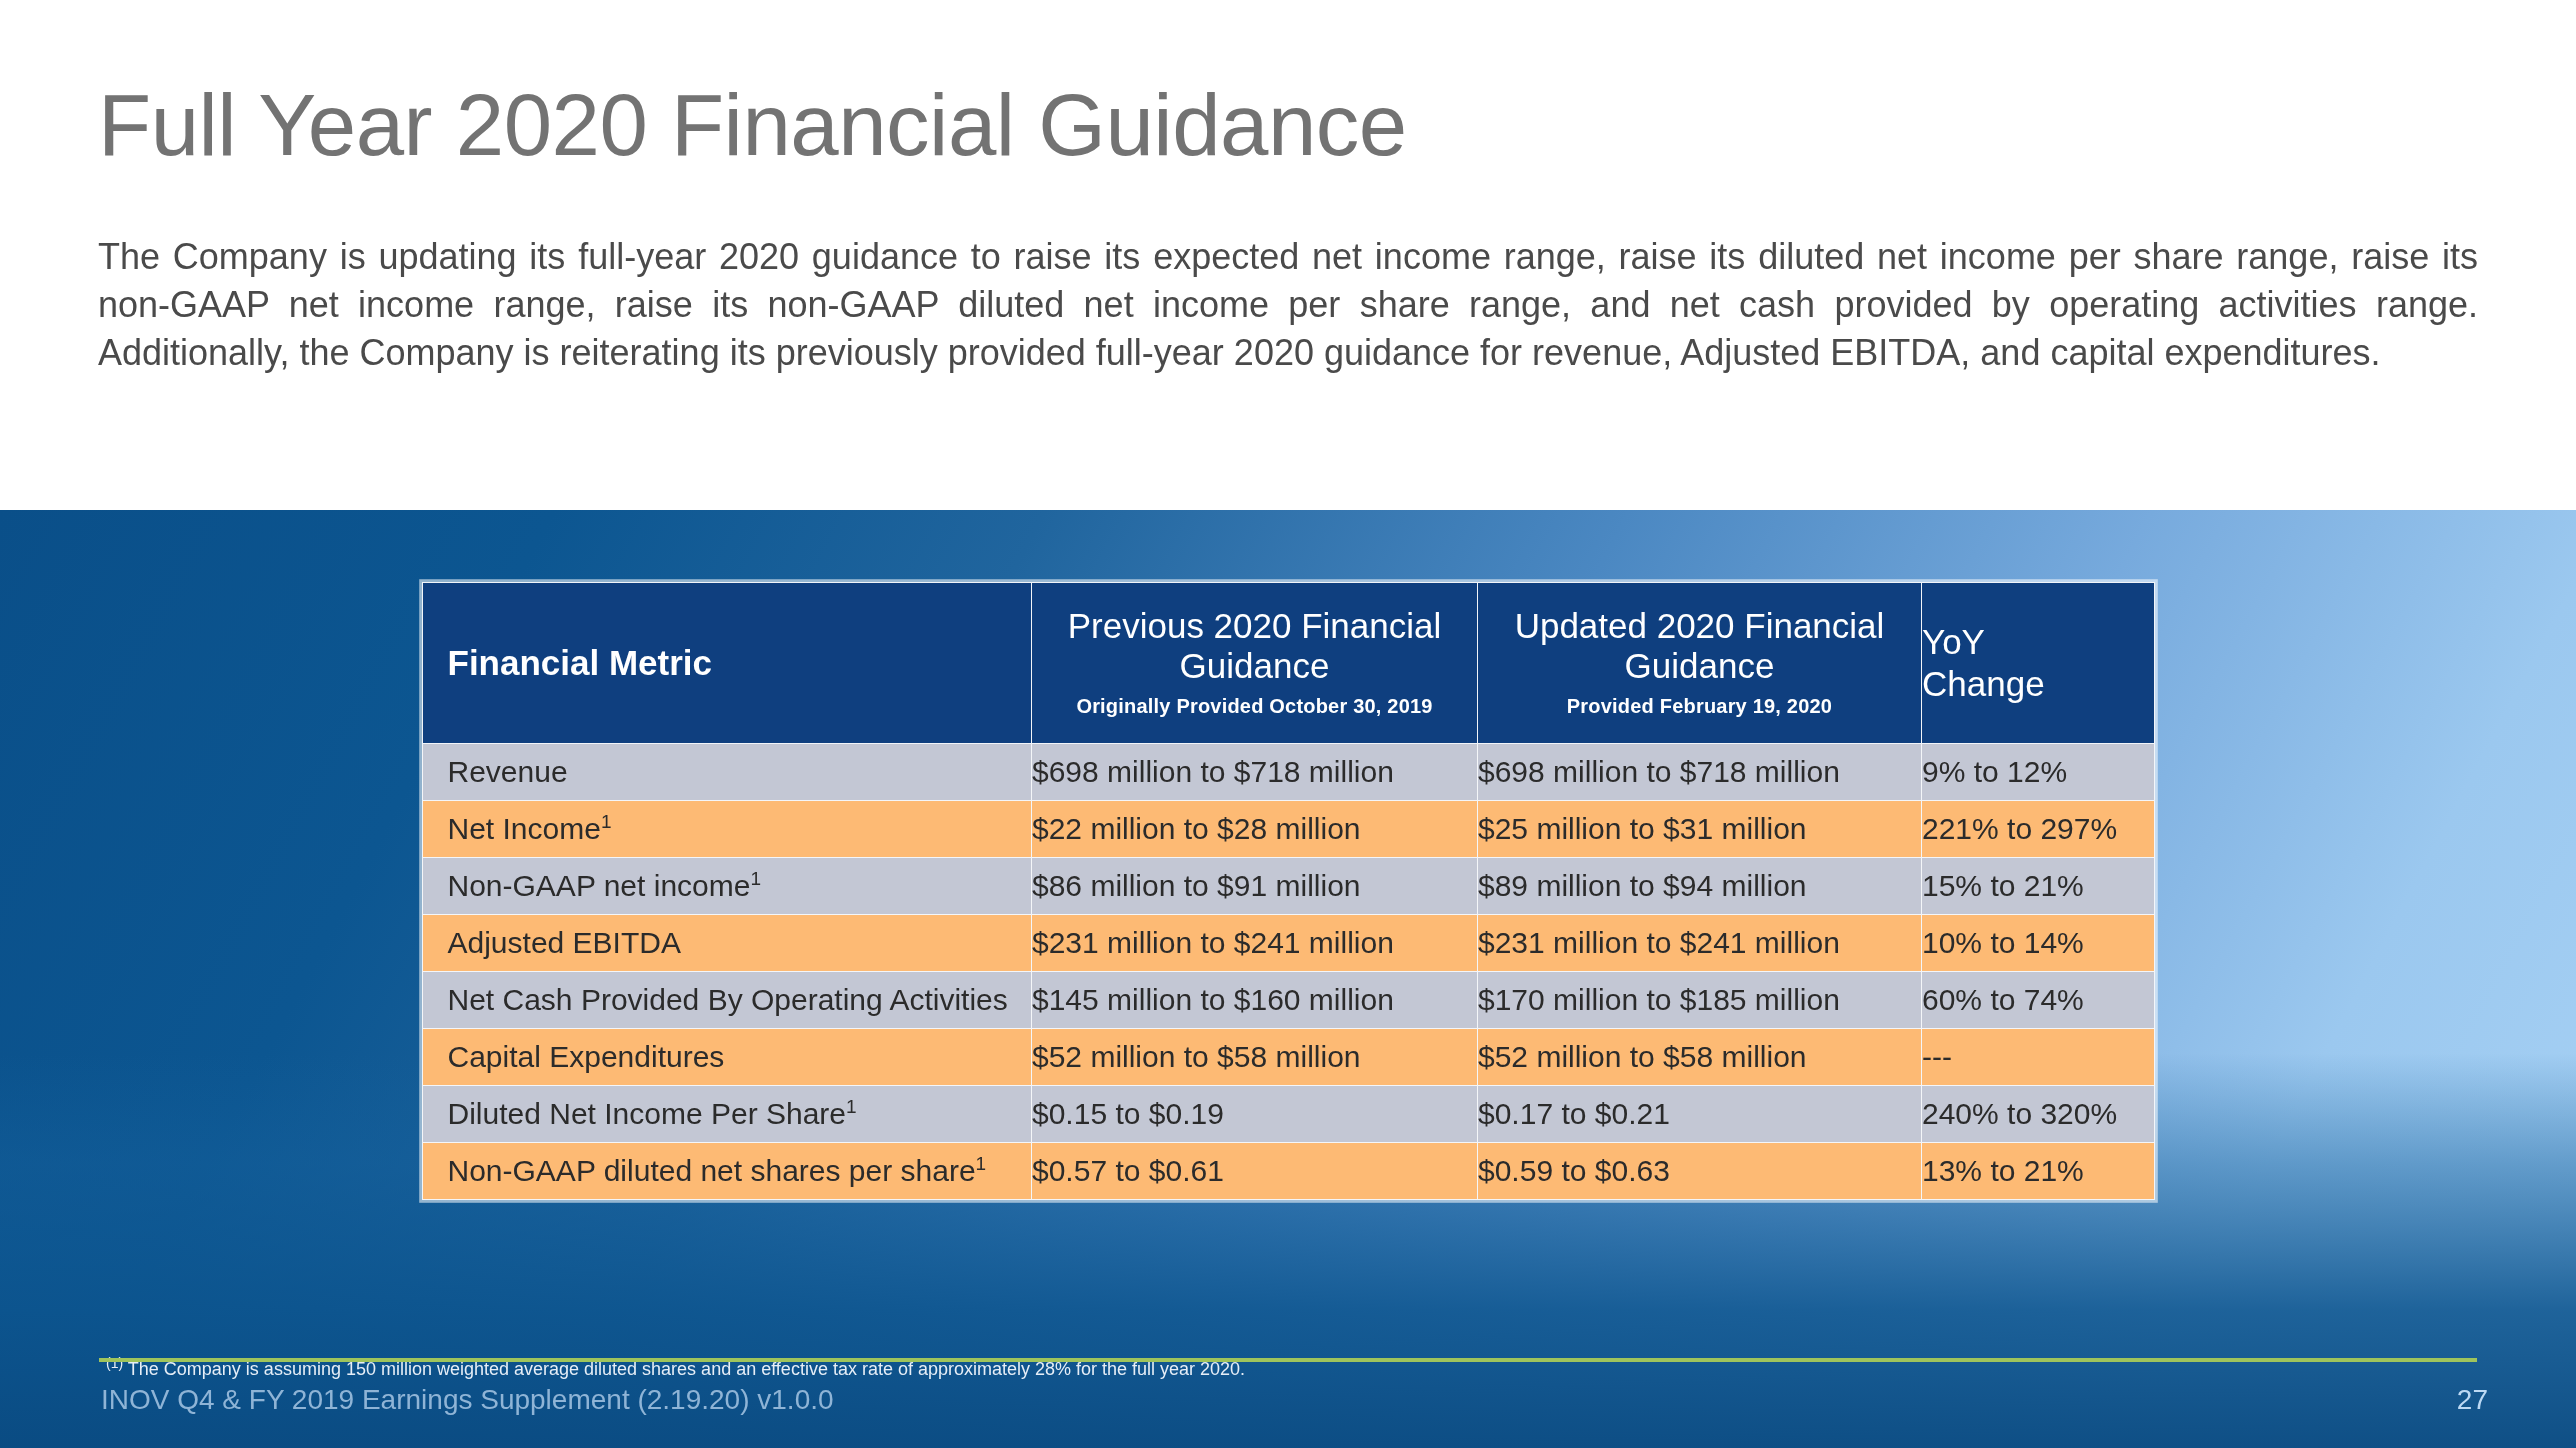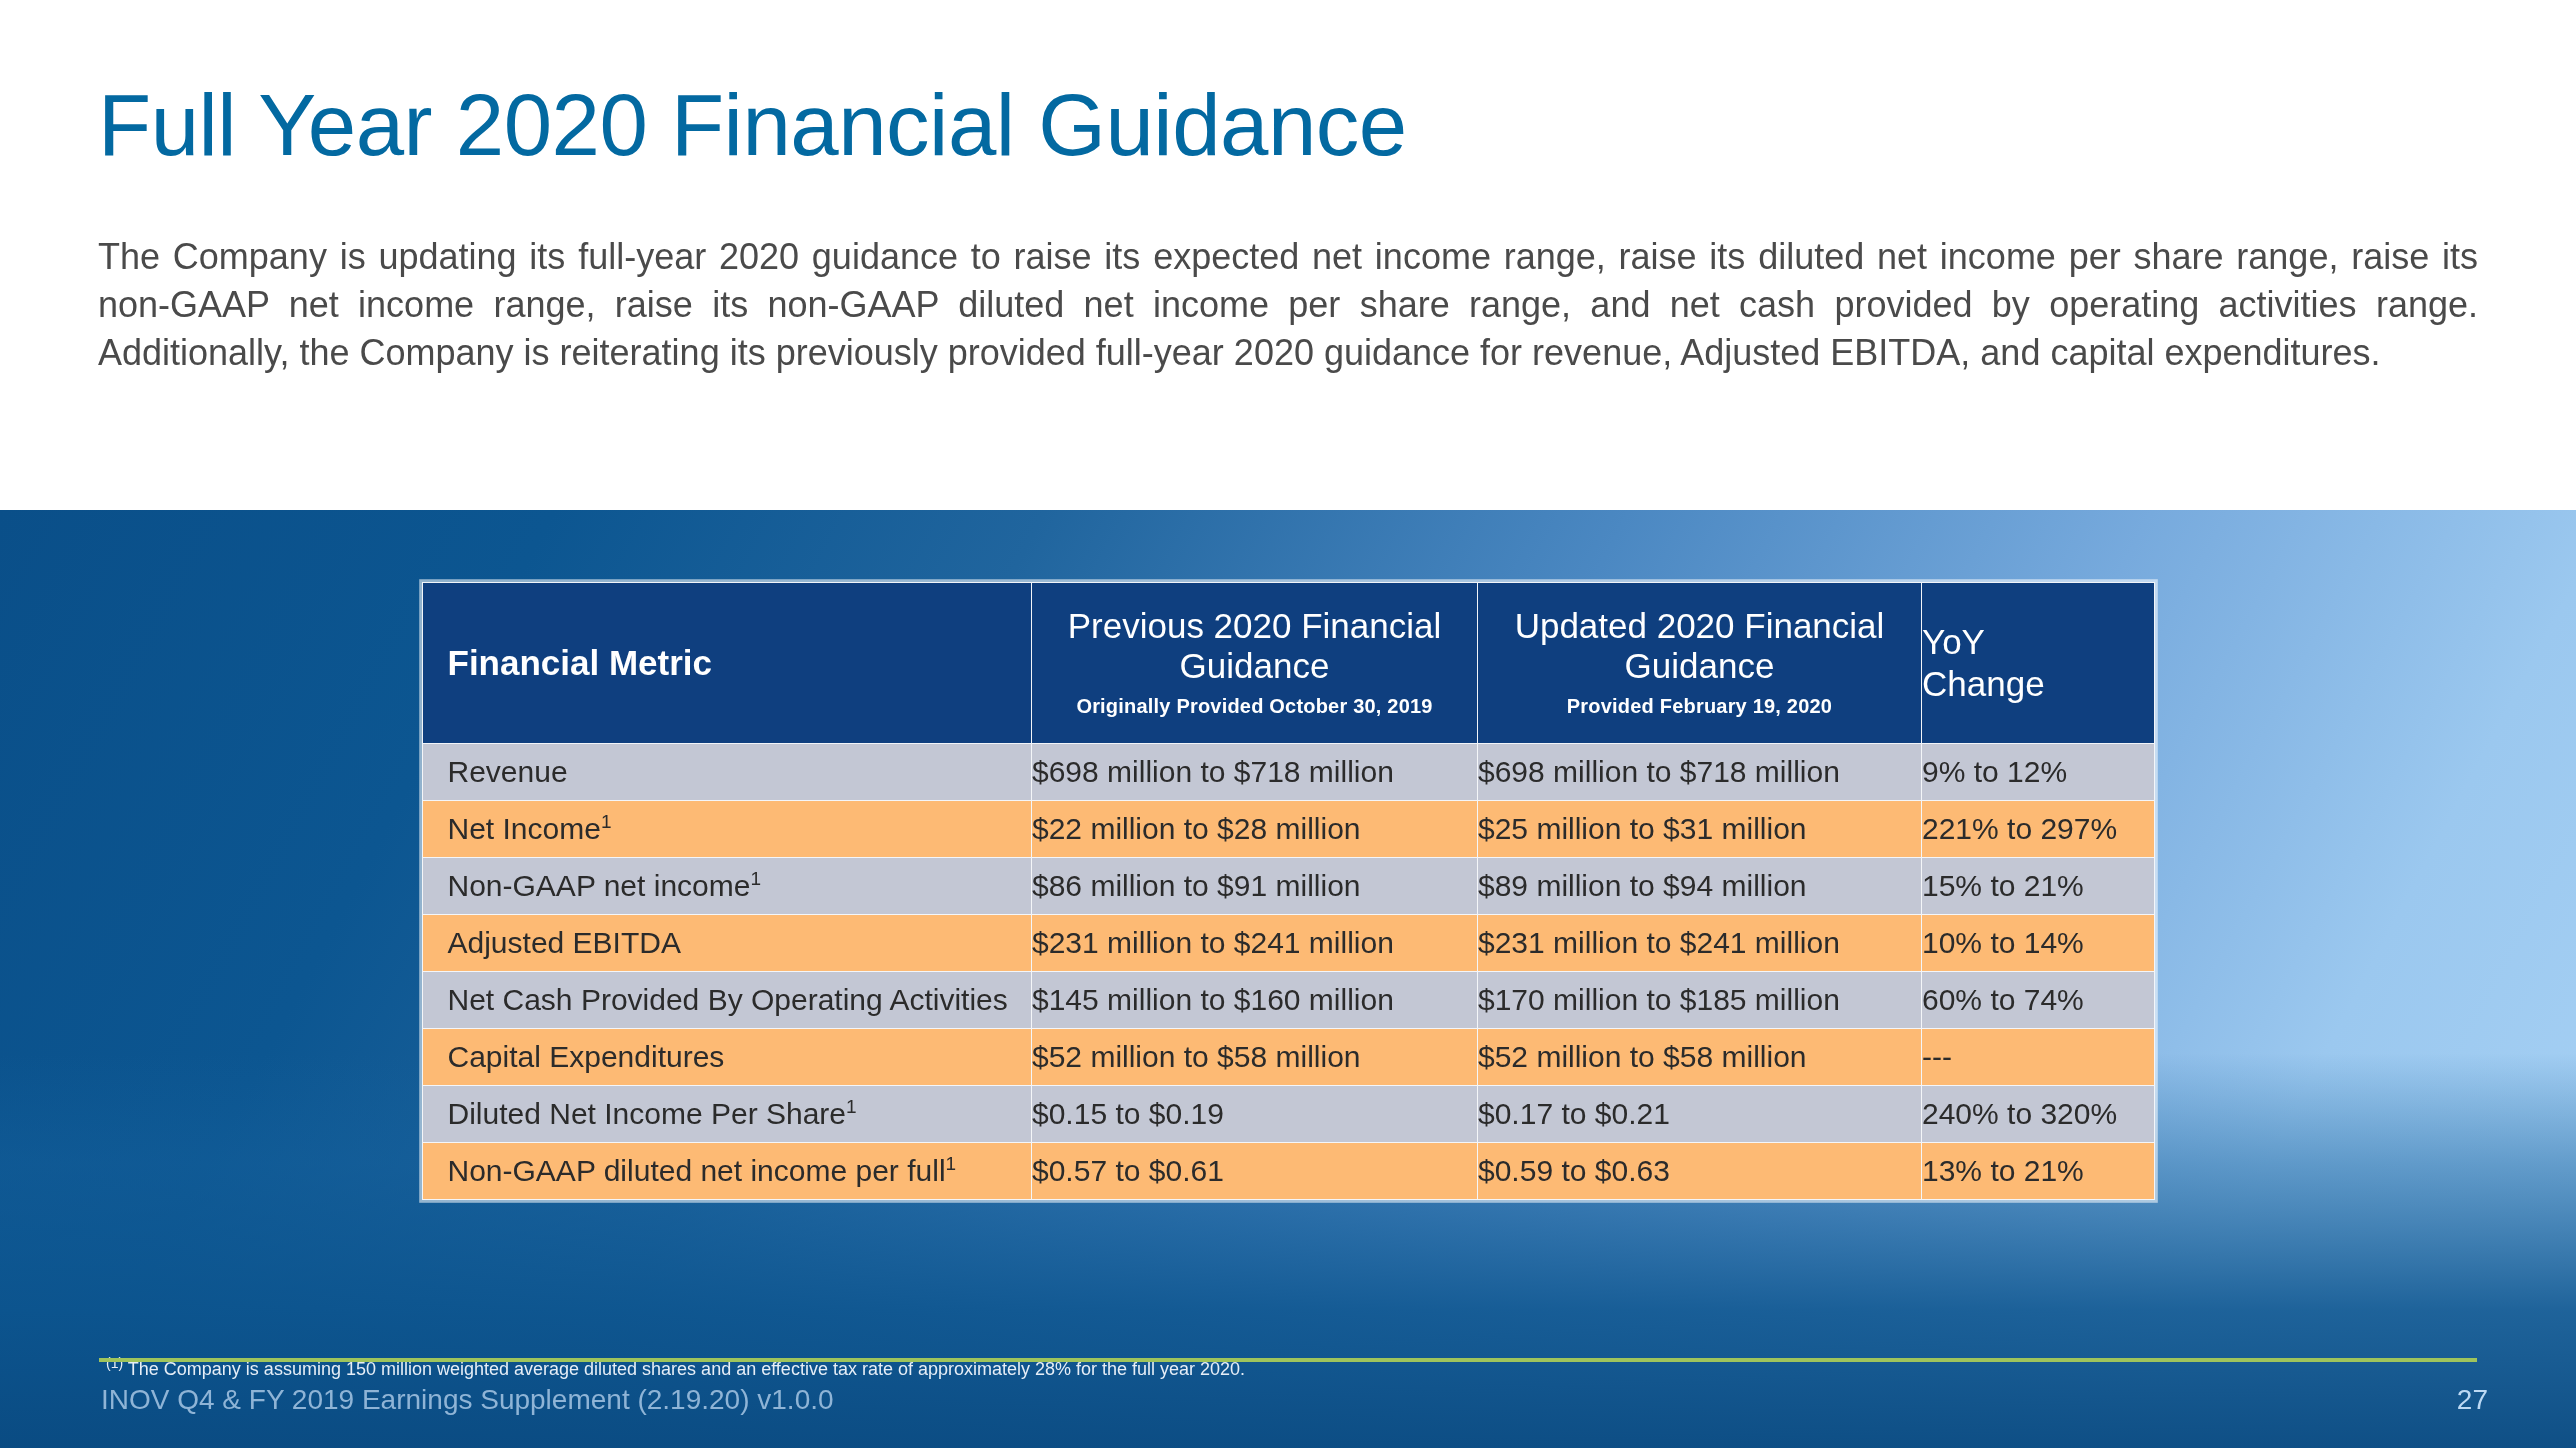"Full Year 2020 Financial Guidance" .page-title { color: #0369a1 -> #737373 }
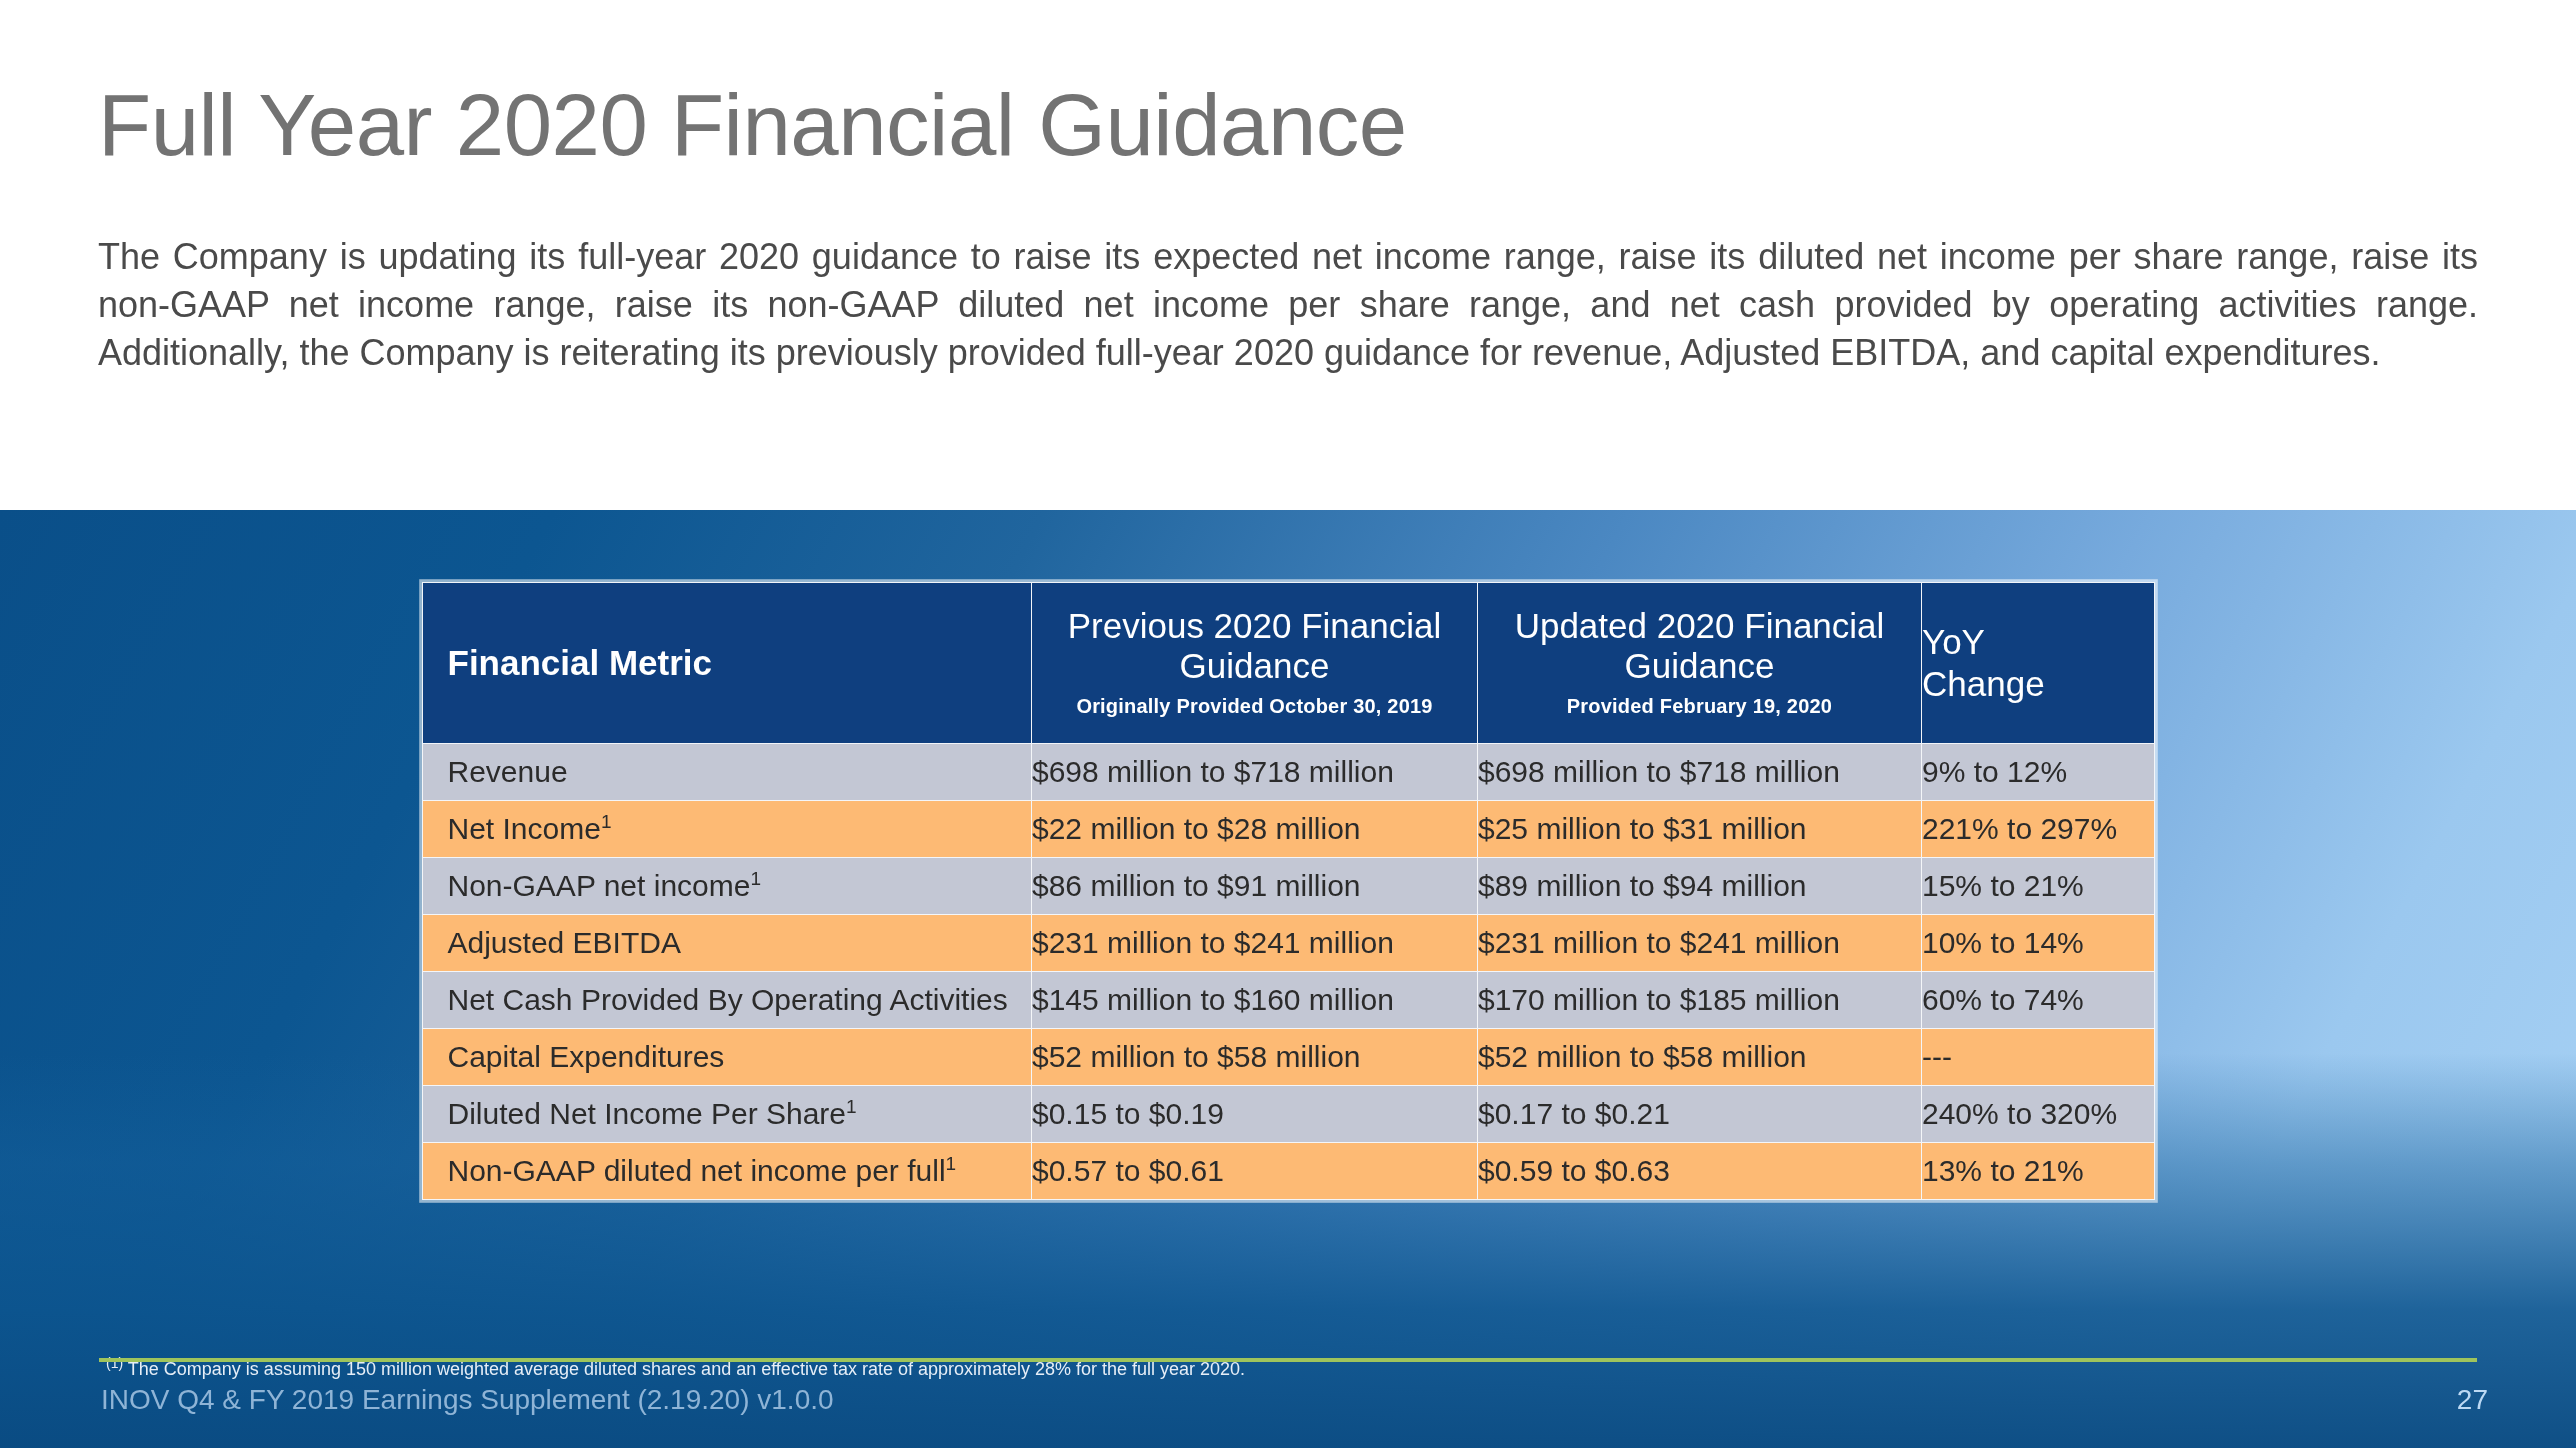"Non-GAAP diluted net income per" span { text: income per full -> shares per share }
